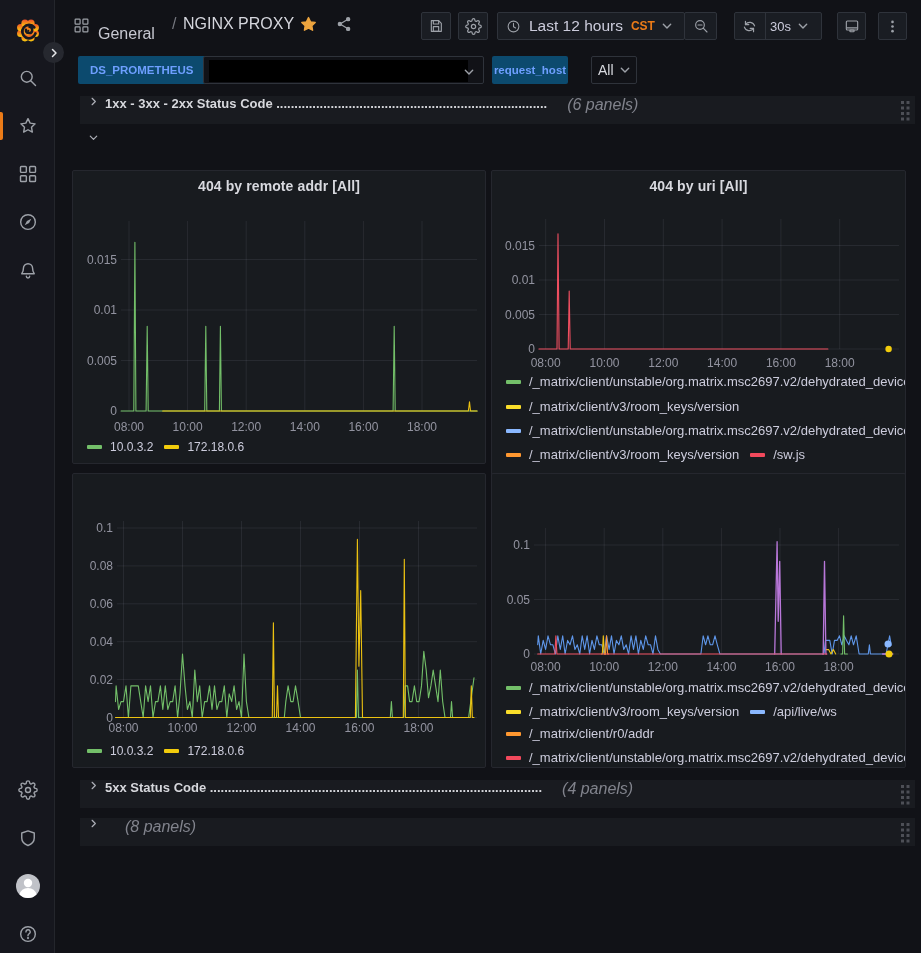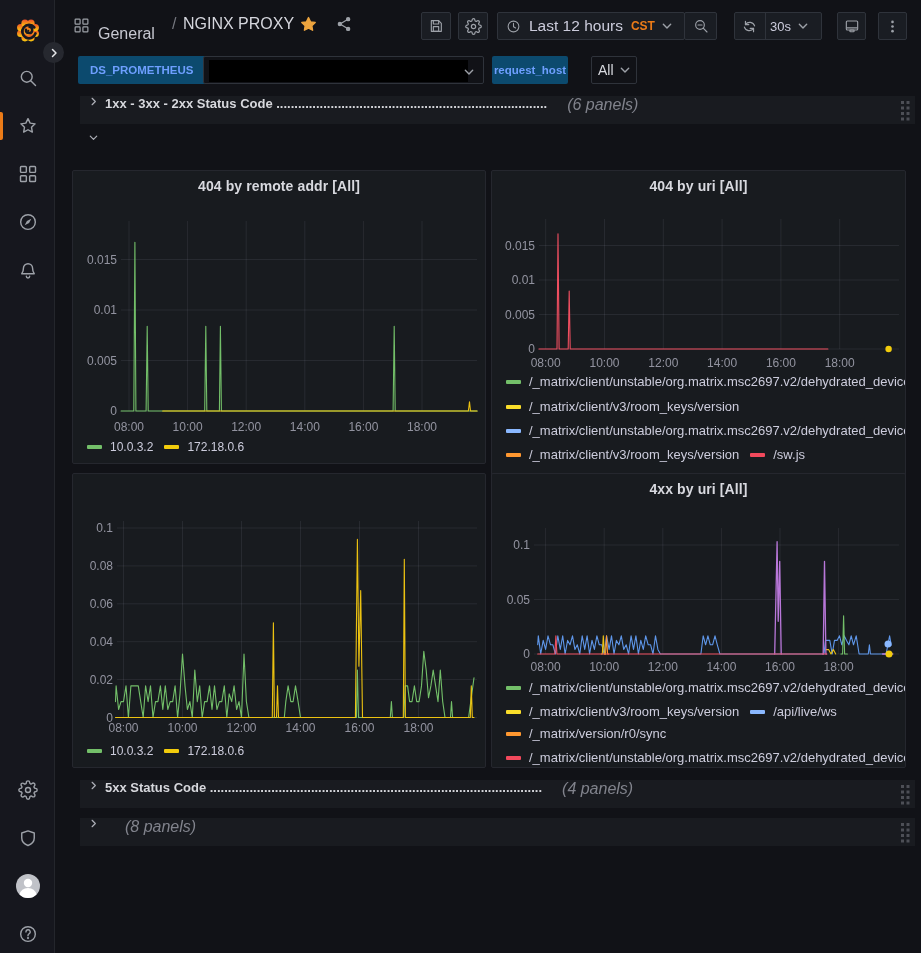"4xx by uri [All]" div.ptitle { html: <div>4xx by uri [All]</div> -> none }
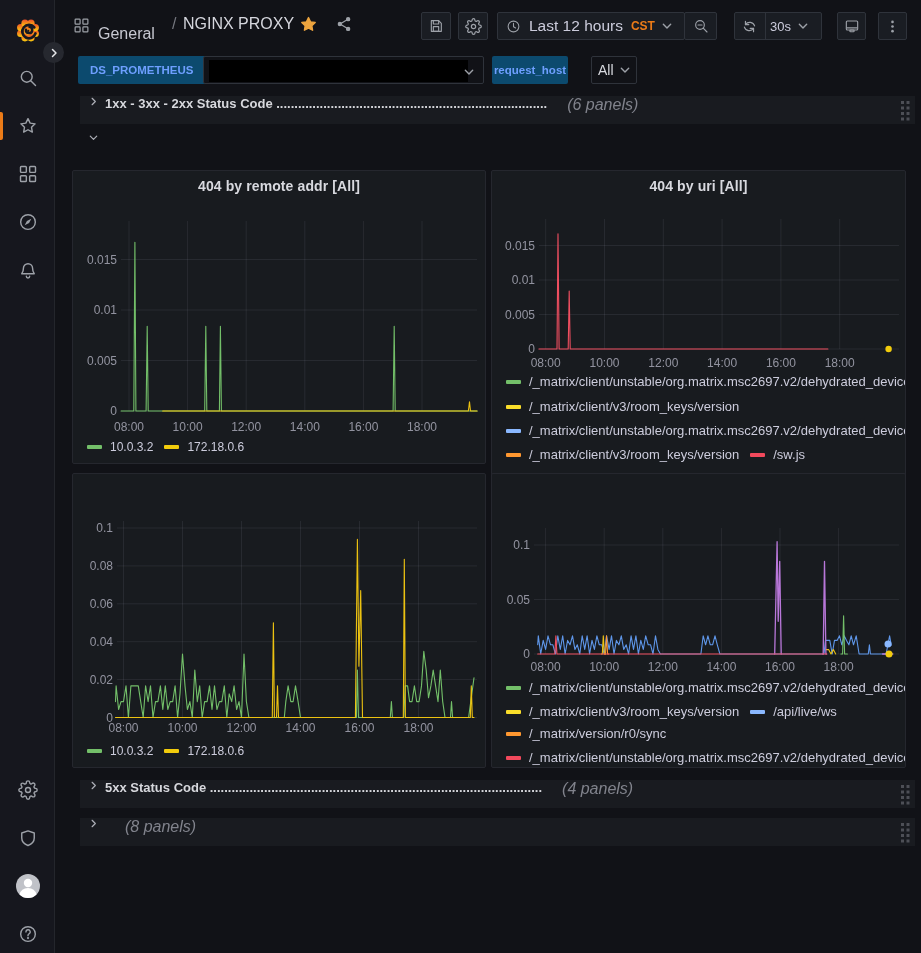"/_matrix/version/r0/sync" span.lt { text: matrix/version/r0/sync -> matrix/client/r0/addr }
